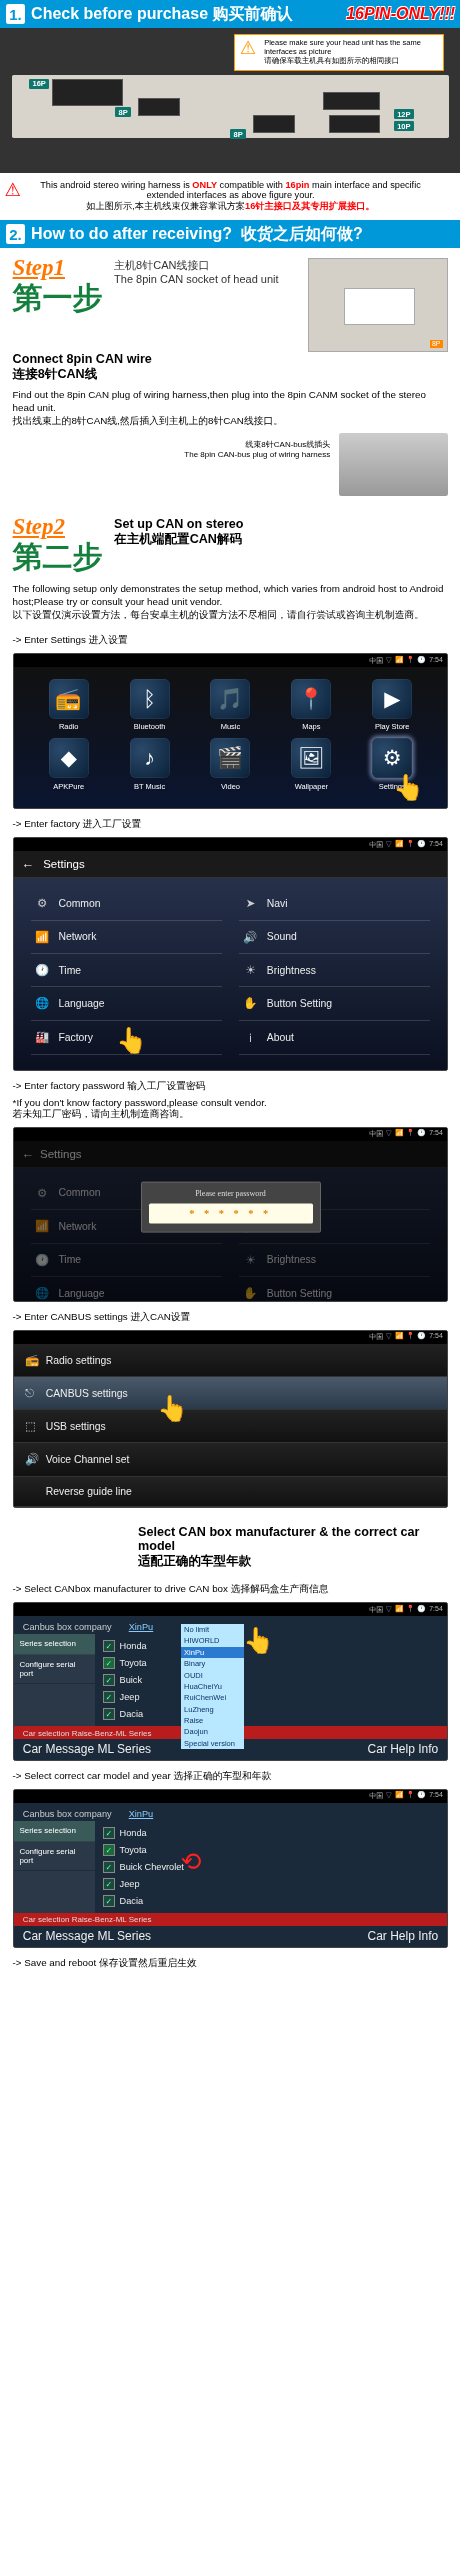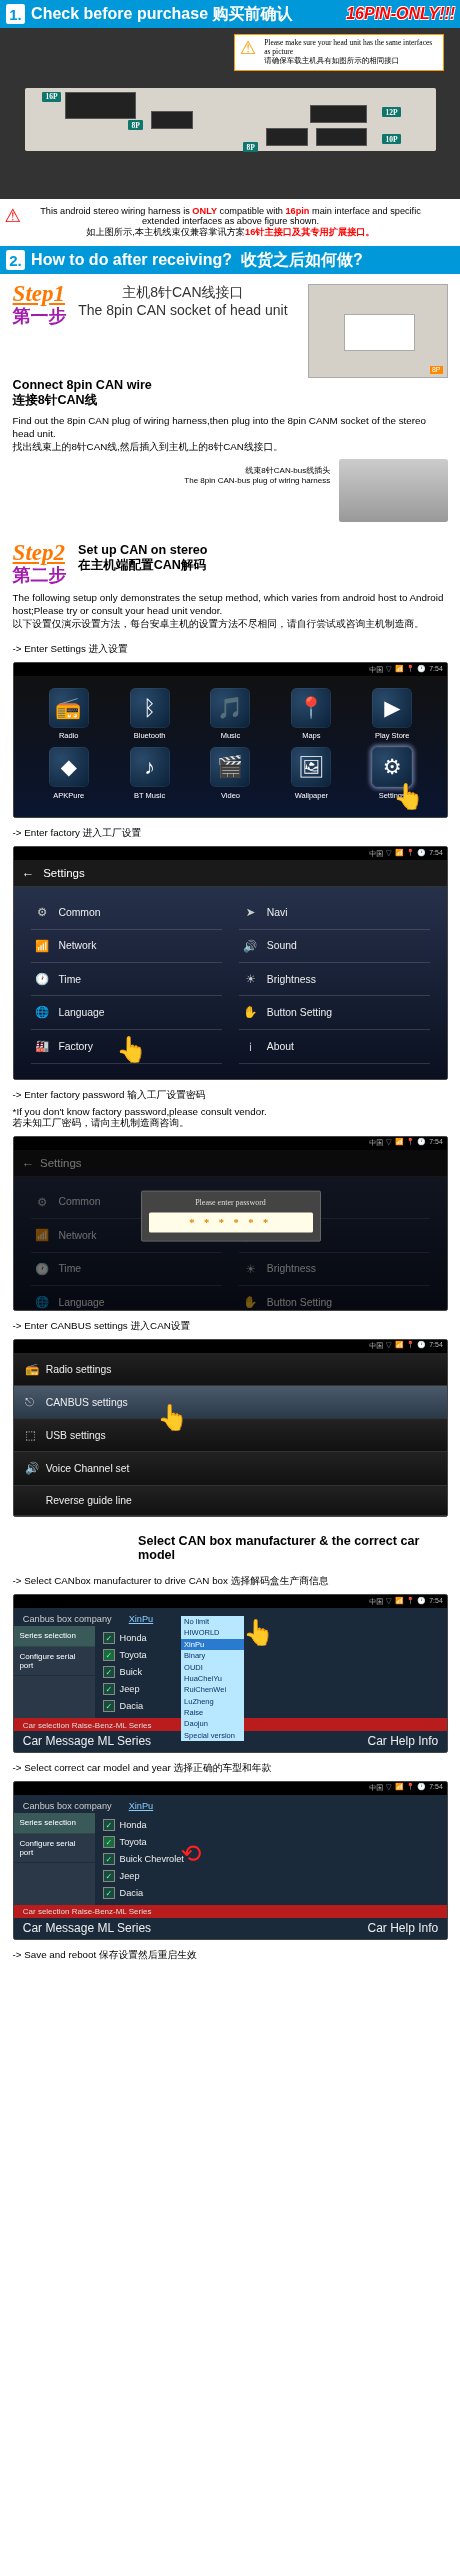"Please make sure your head" .hardware-box { font-family: Liberation Serif, serif -> none; padding: 25px -> 12px }
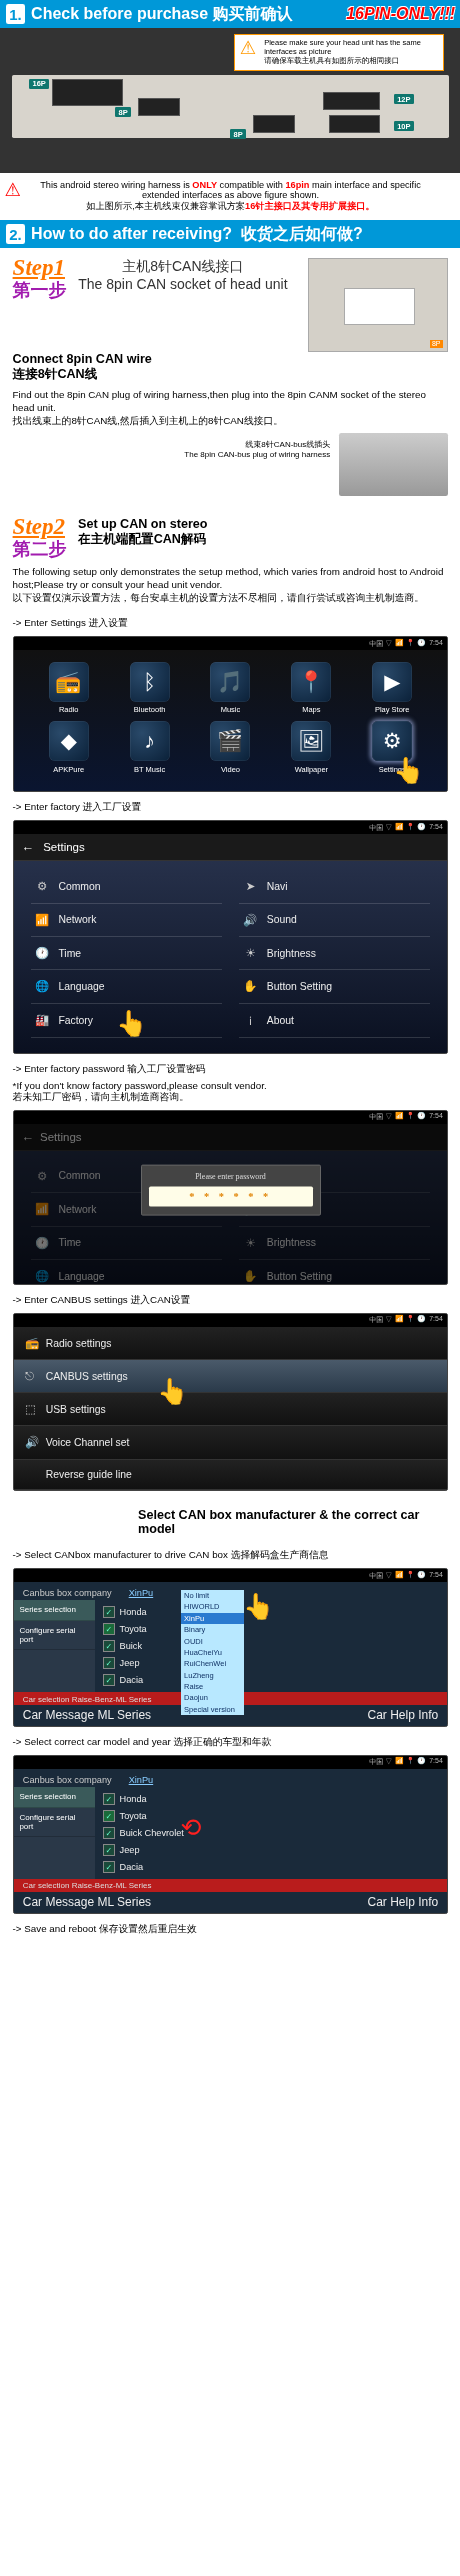"12P" div.conn-label { top: 19px -> 34px }
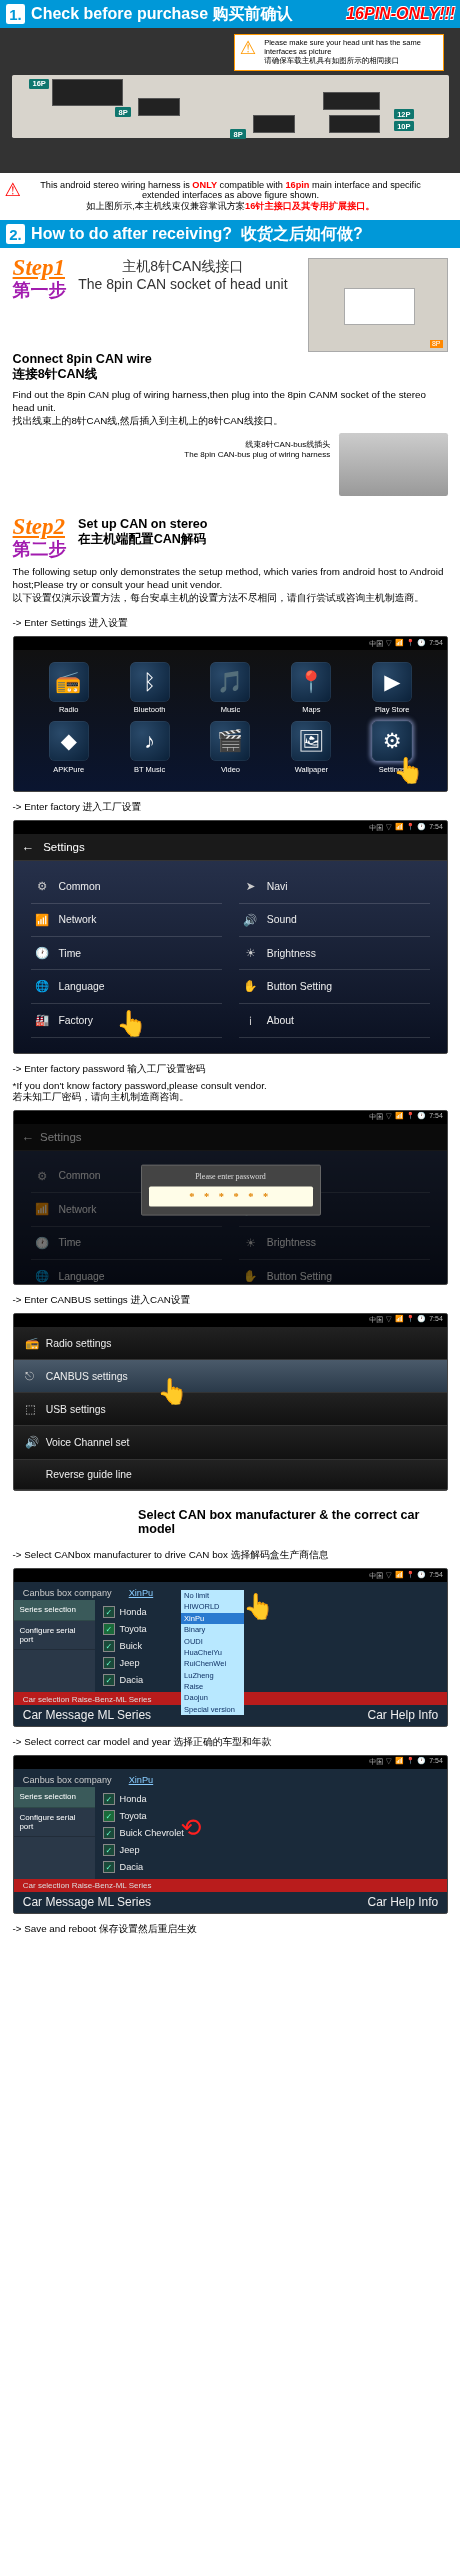"main interface and specific extended" span { text: shown -> your }
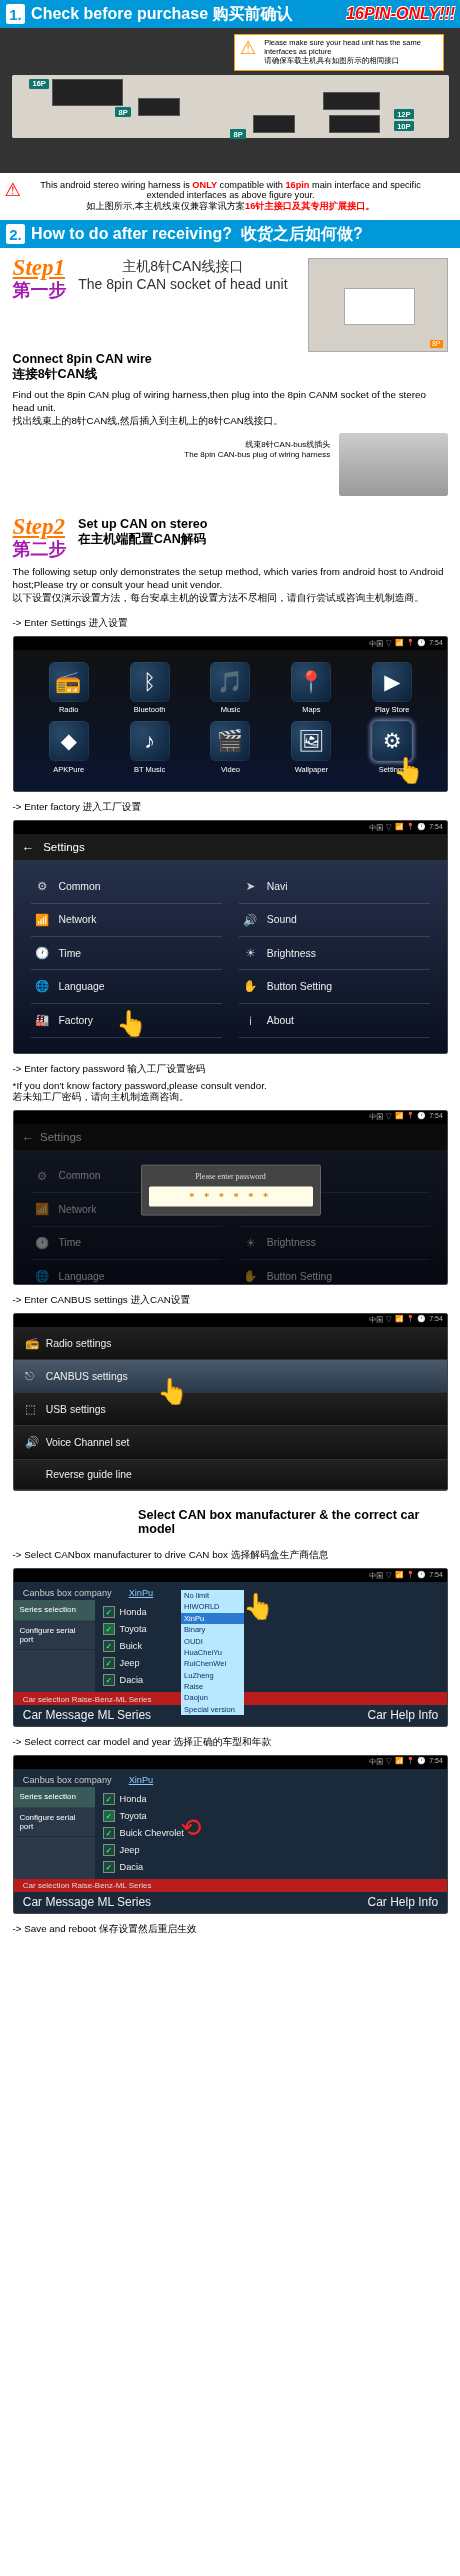"主机8针CAN线接口" div { font-size: 14px -> 11px; text-align: center -> left }
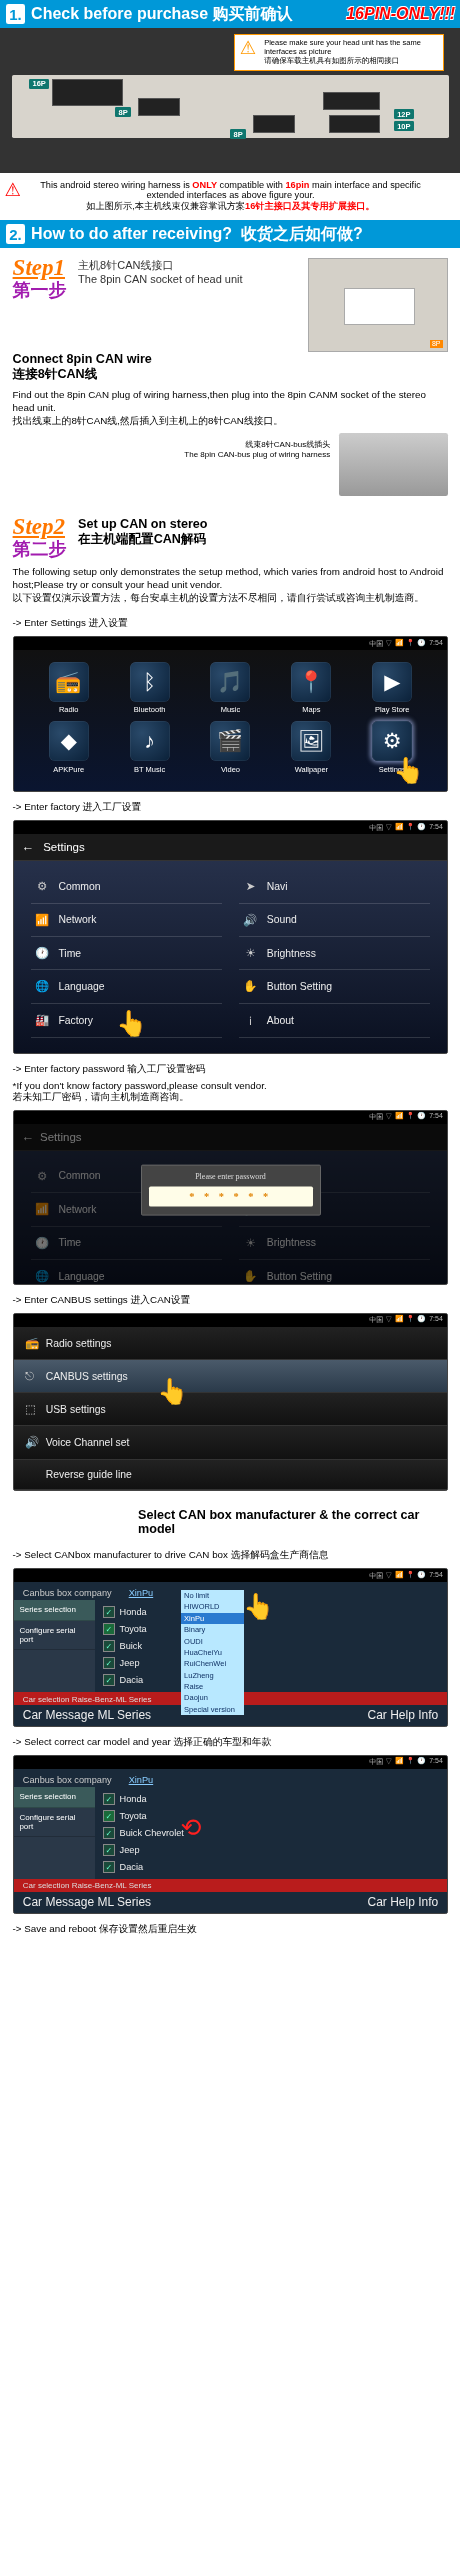"第一步" .step-subtitle { color: #a21caf -> #15803d; font-size: 18px -> 30px }
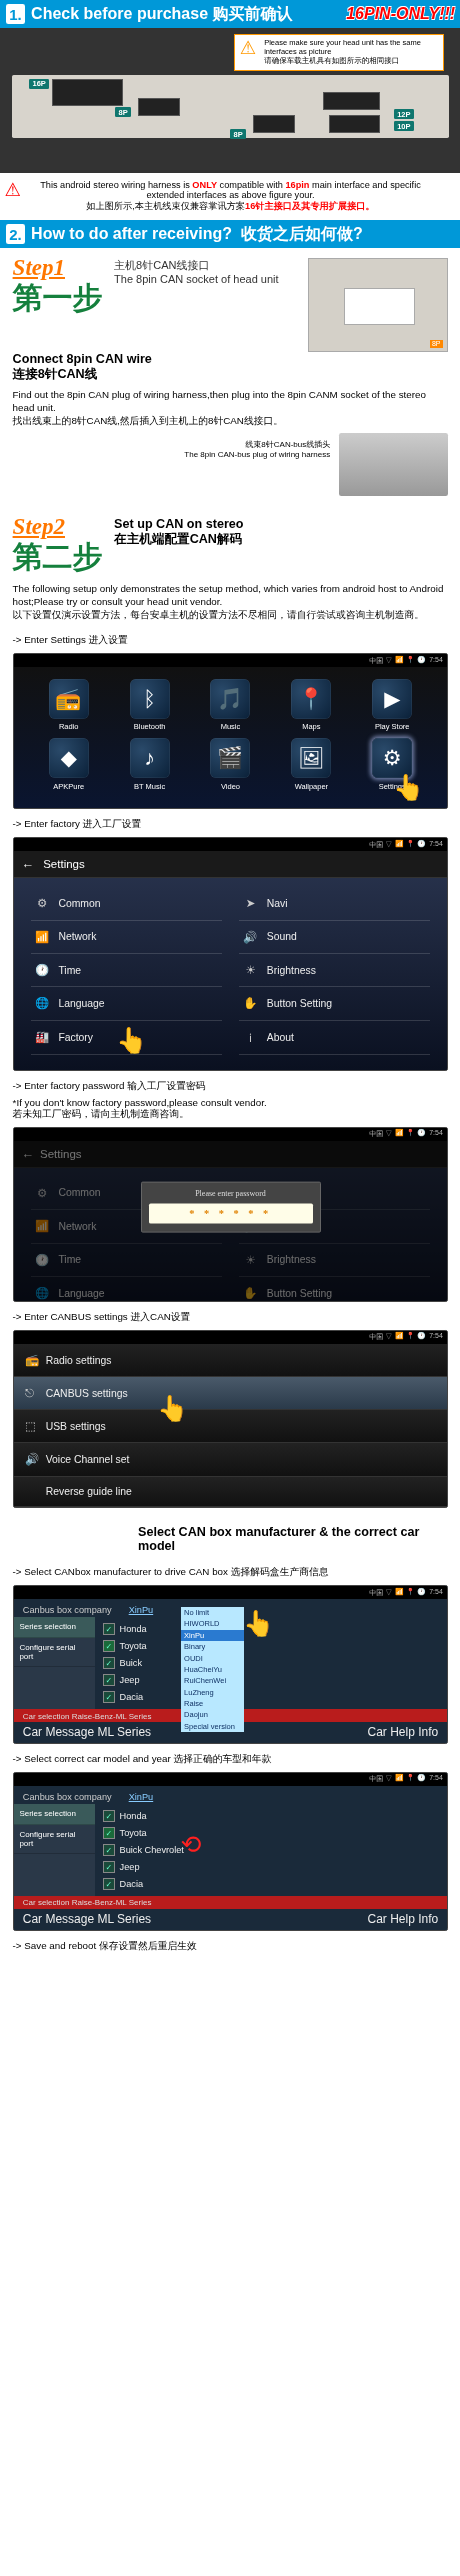"适配正确的车型年款" div.step-heading { html: none -> <div>适配正确的车型年款</div> }
